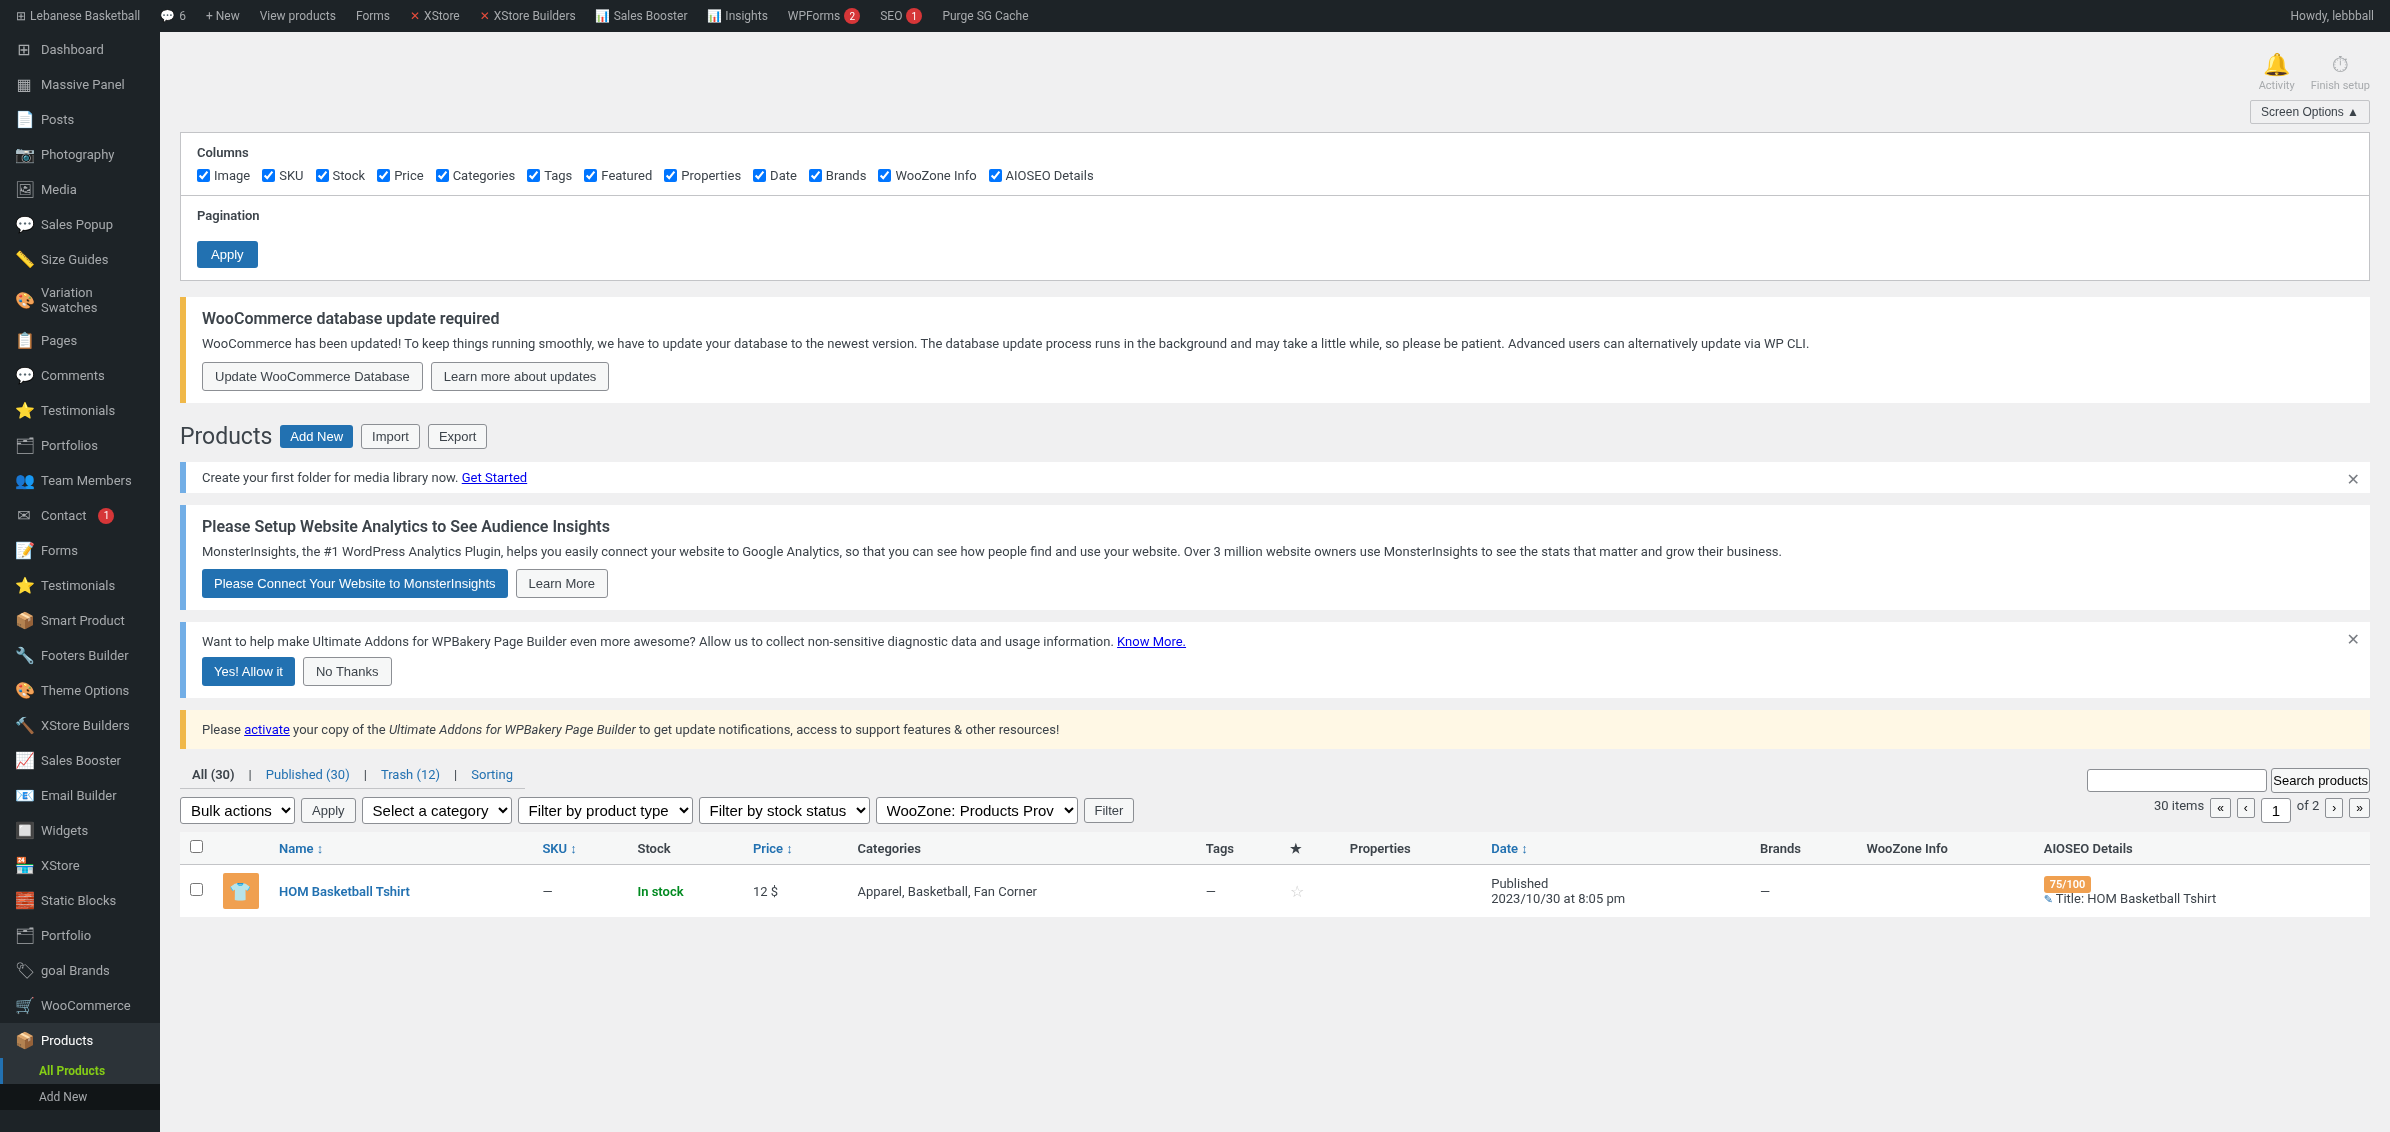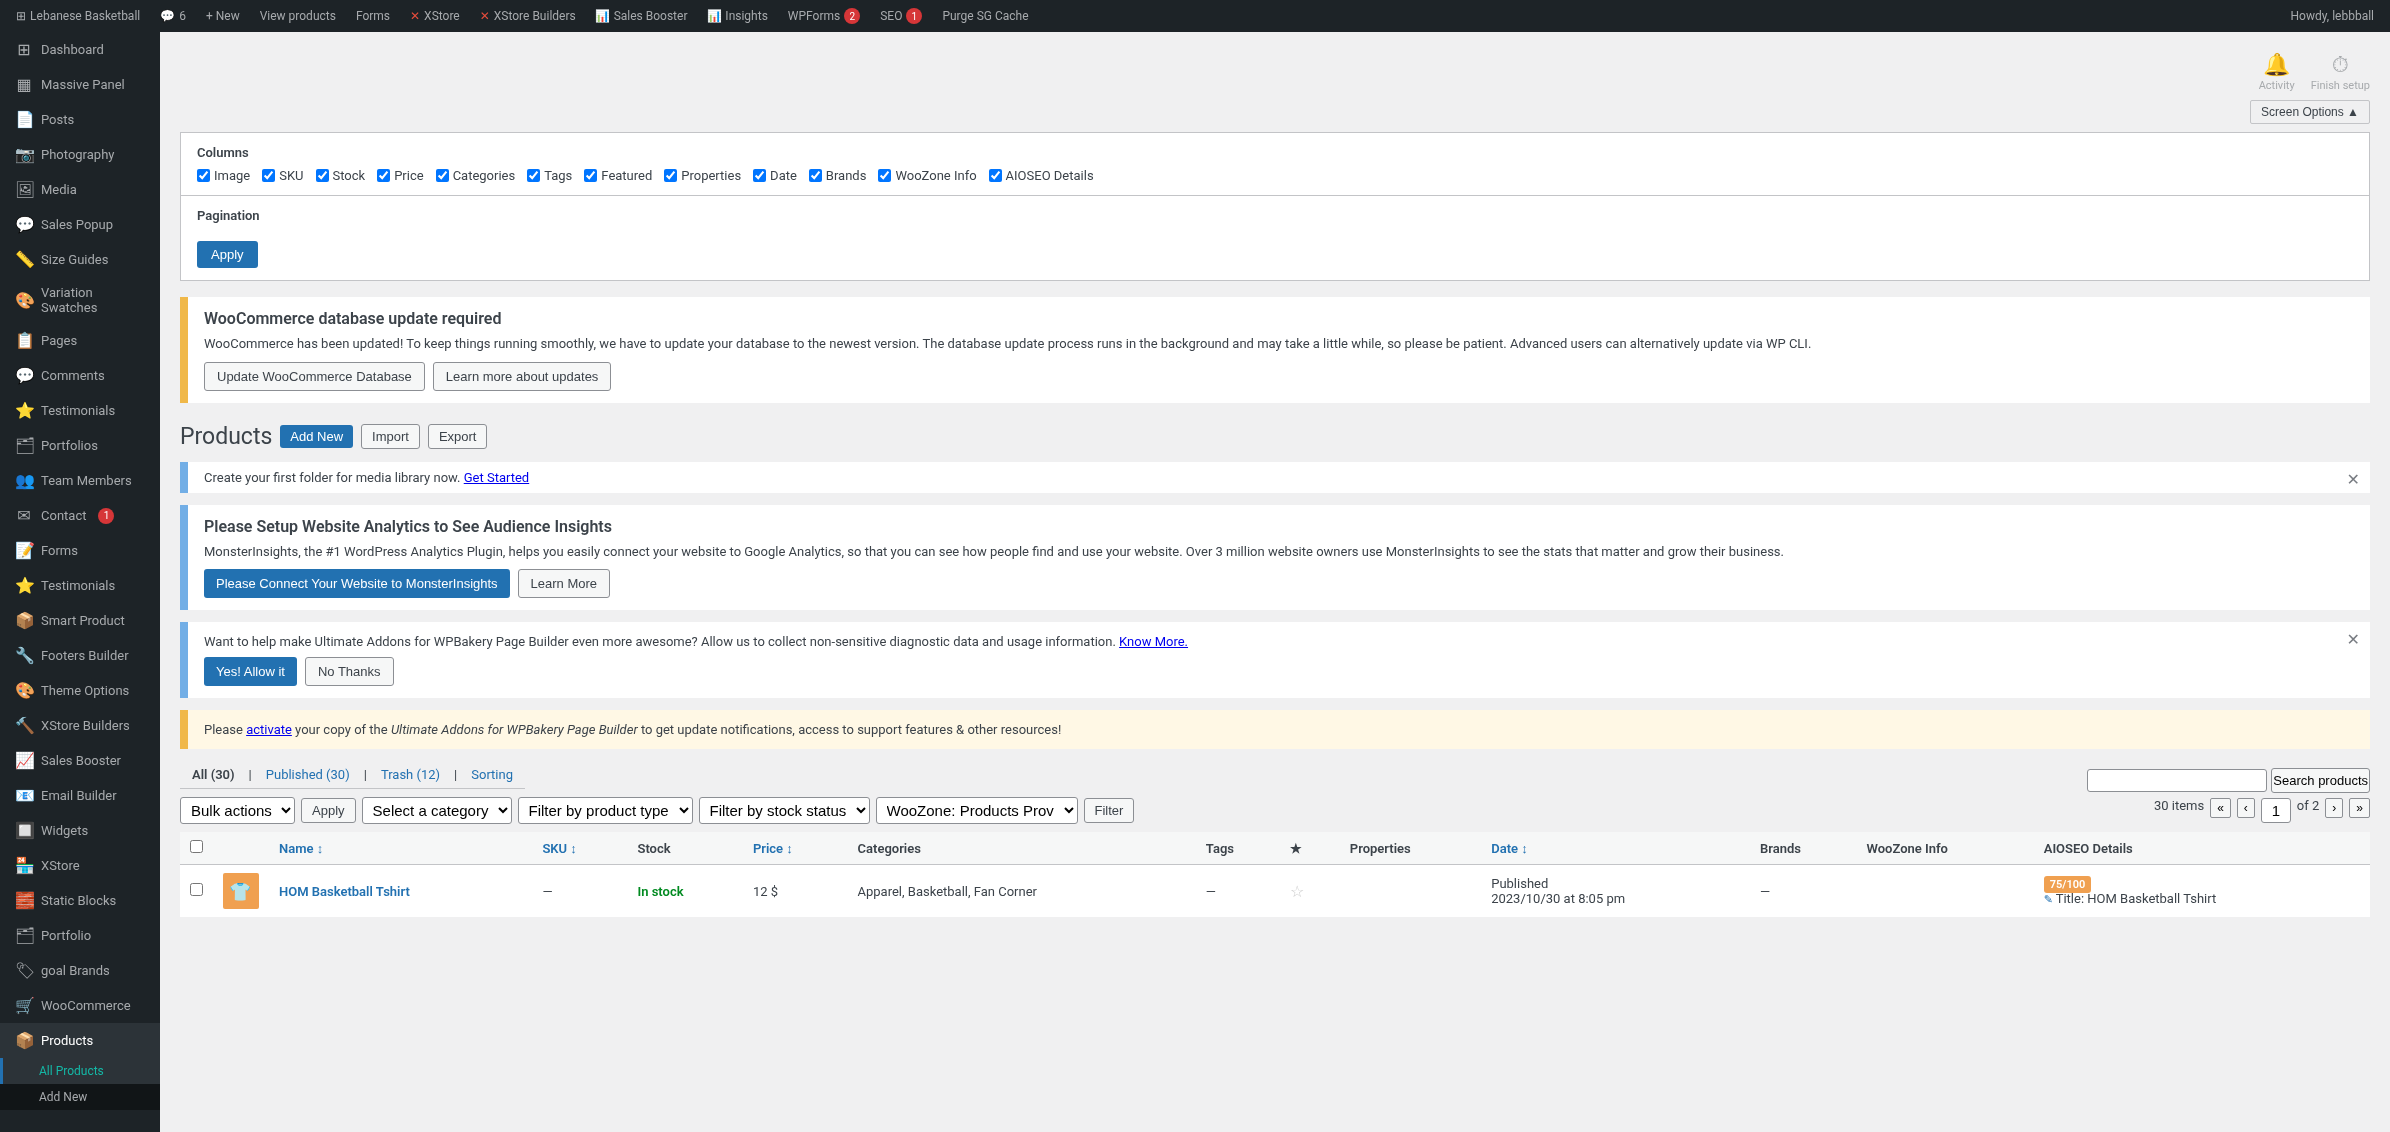"WooCommerce database update required" .notice { border-left: 8px solid #0f172a -> 6px solid #0f172a }
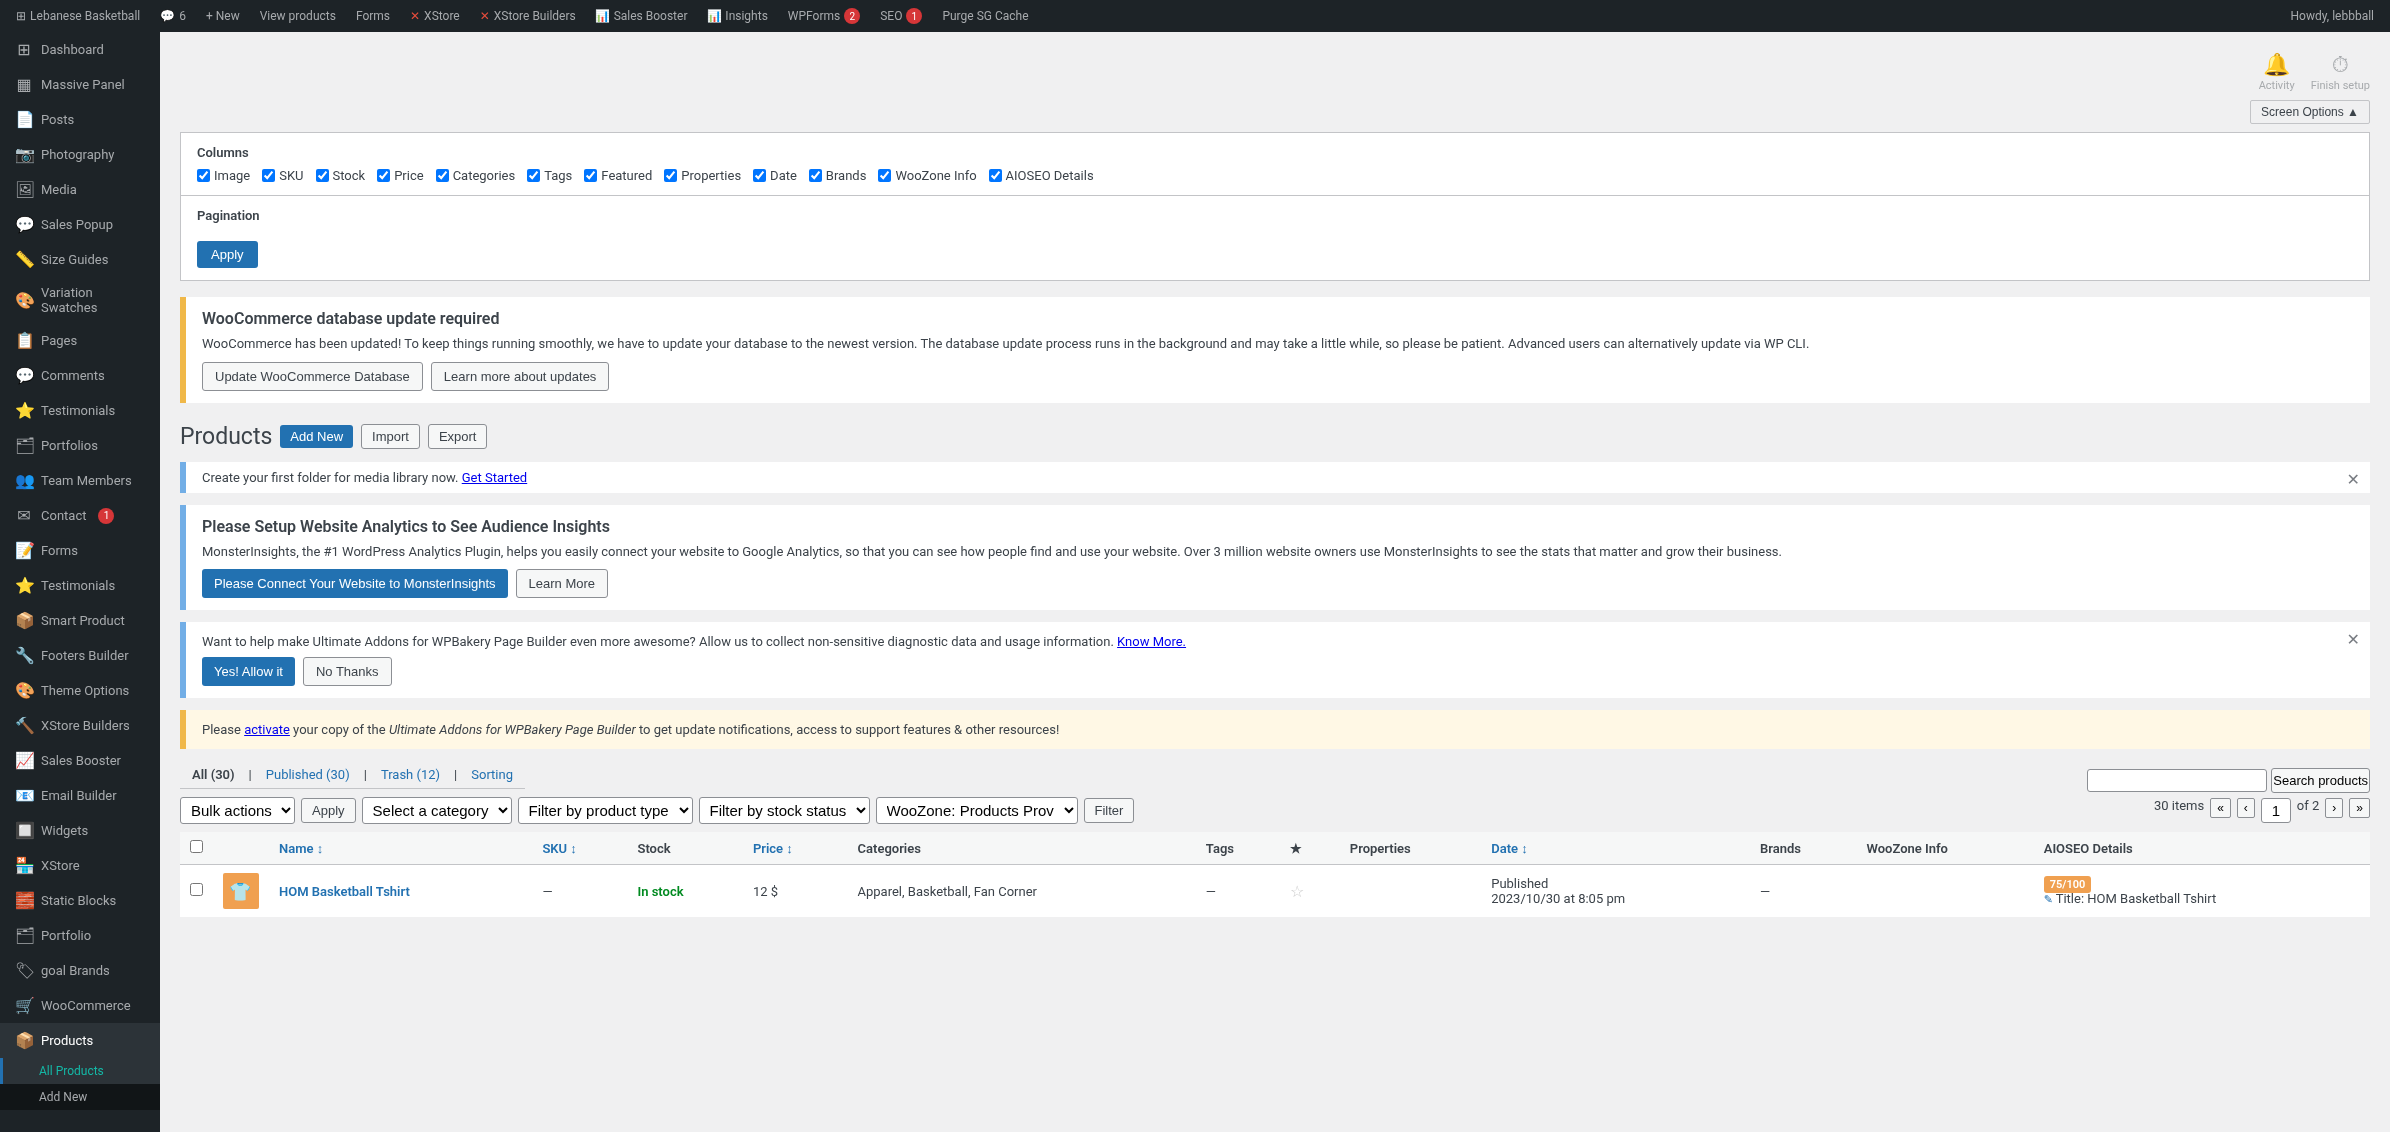"All Products" .sidebar-item.active { color: #14b8a6 -> #84cc16; font-weight: none -> bold }
